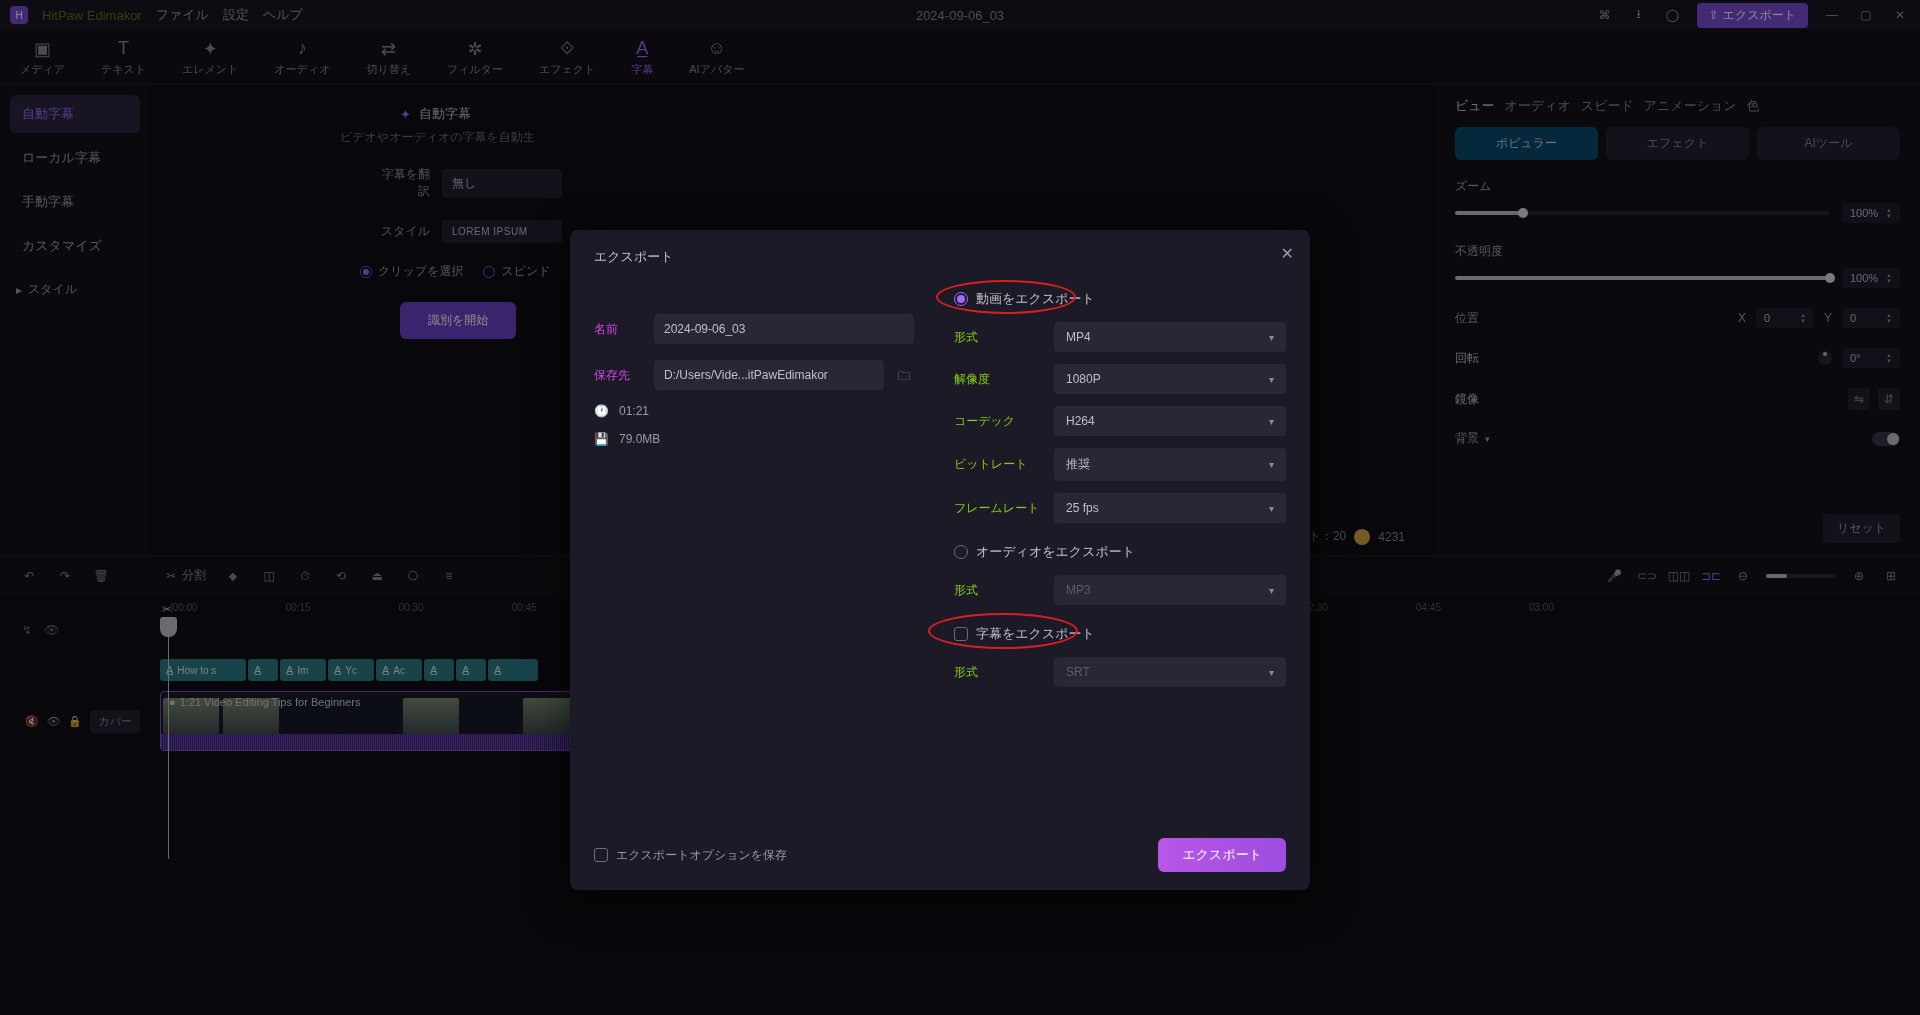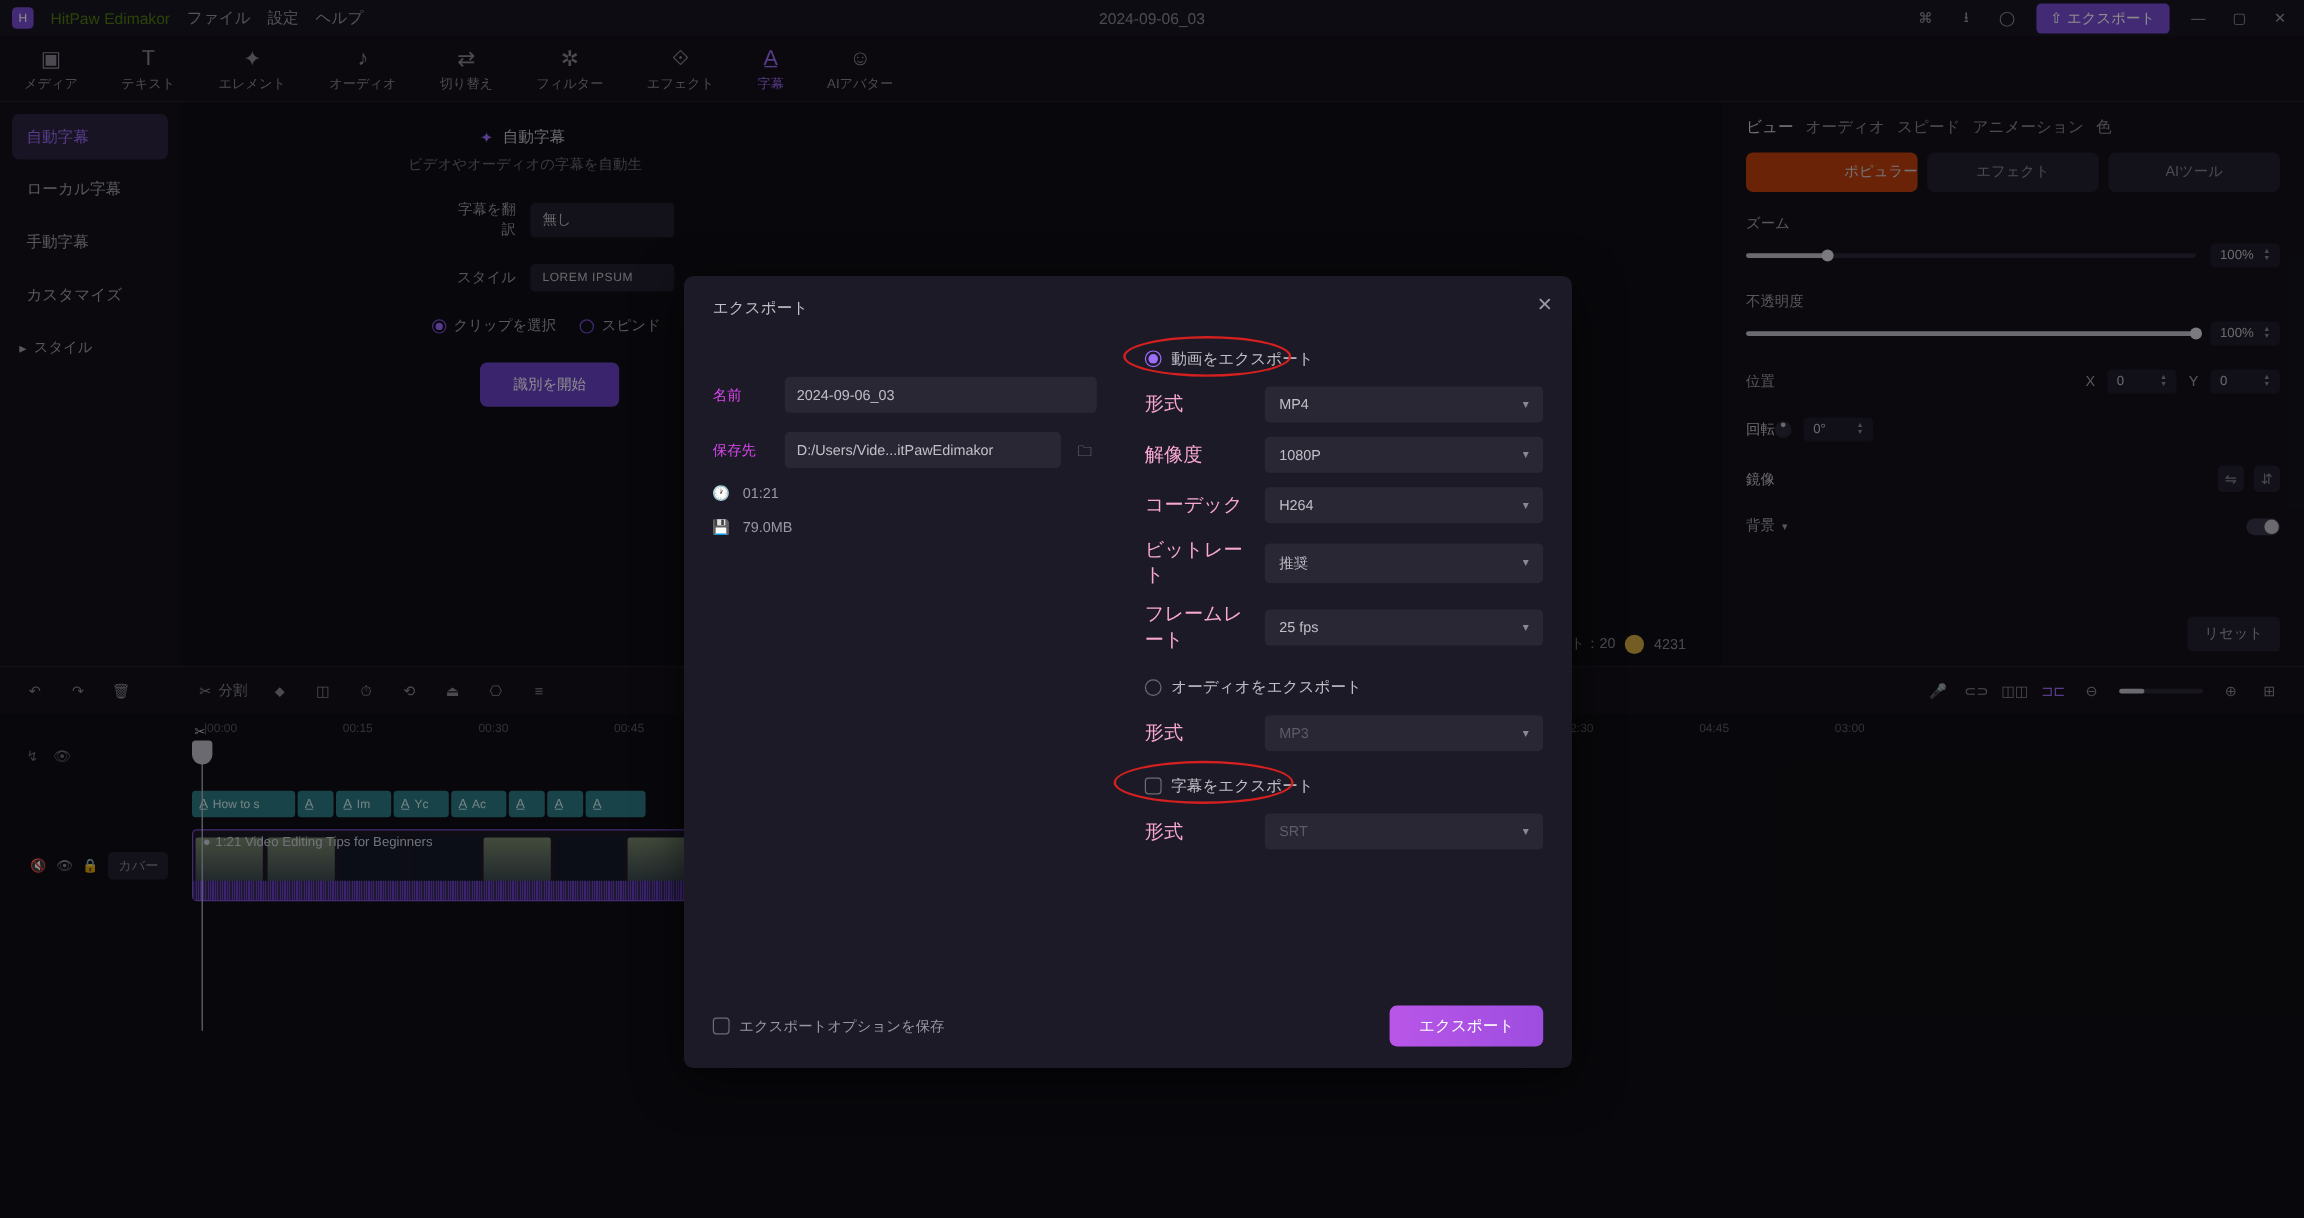"ポピュラー" .pr-sub.active { background: #c2410c -> #0c4a6e; text-align: right -> none }
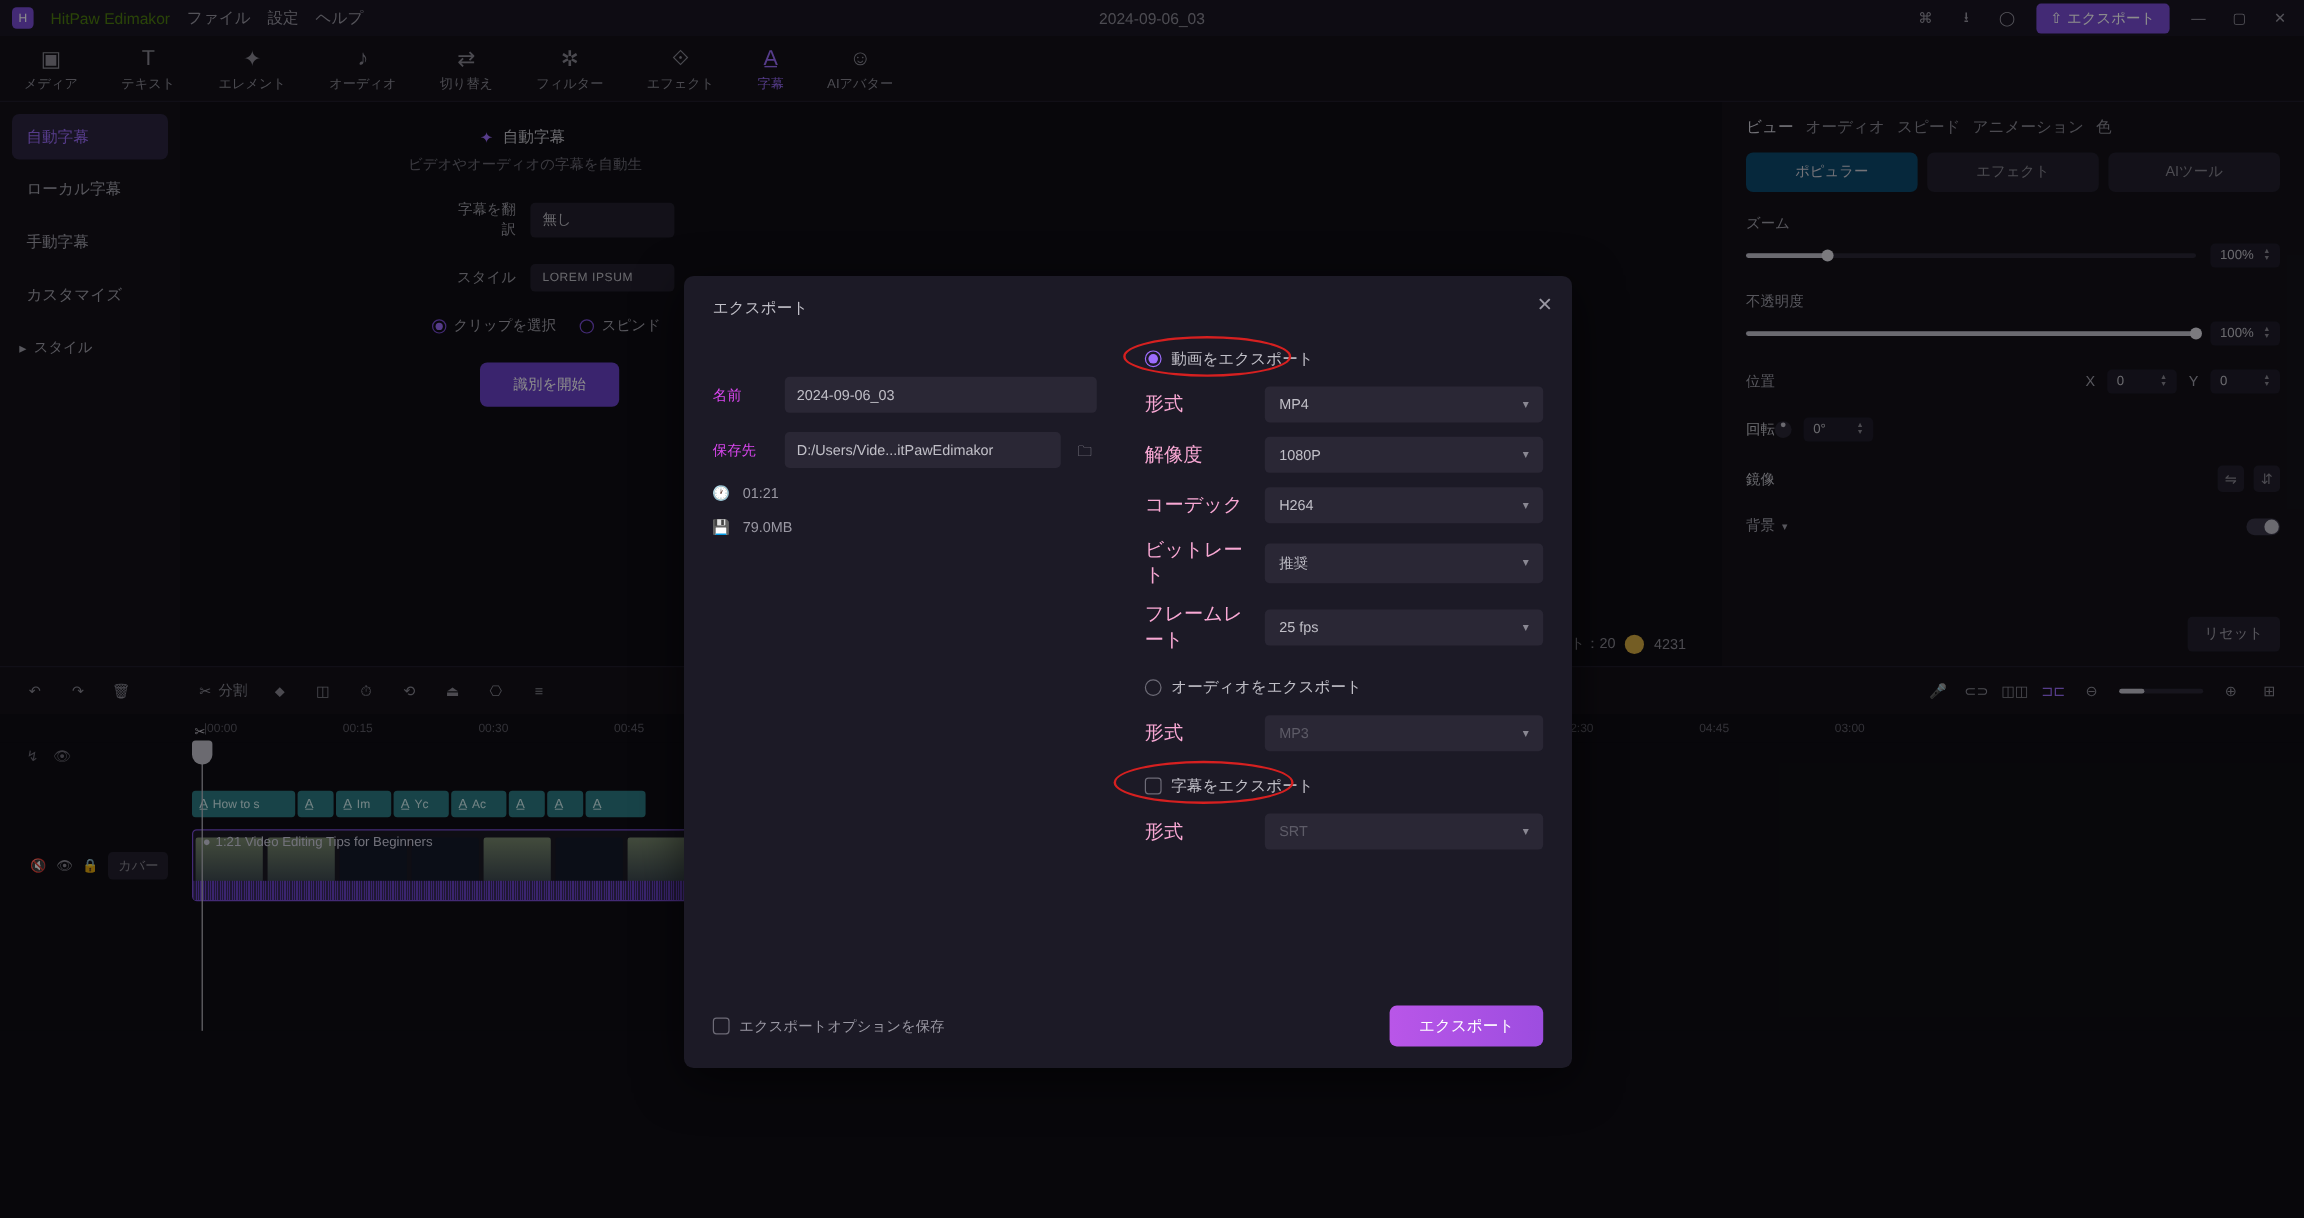"形式" .opt-row label { color: #f9a8d4 -> #84cc16; font-size: 16px -> 12px }
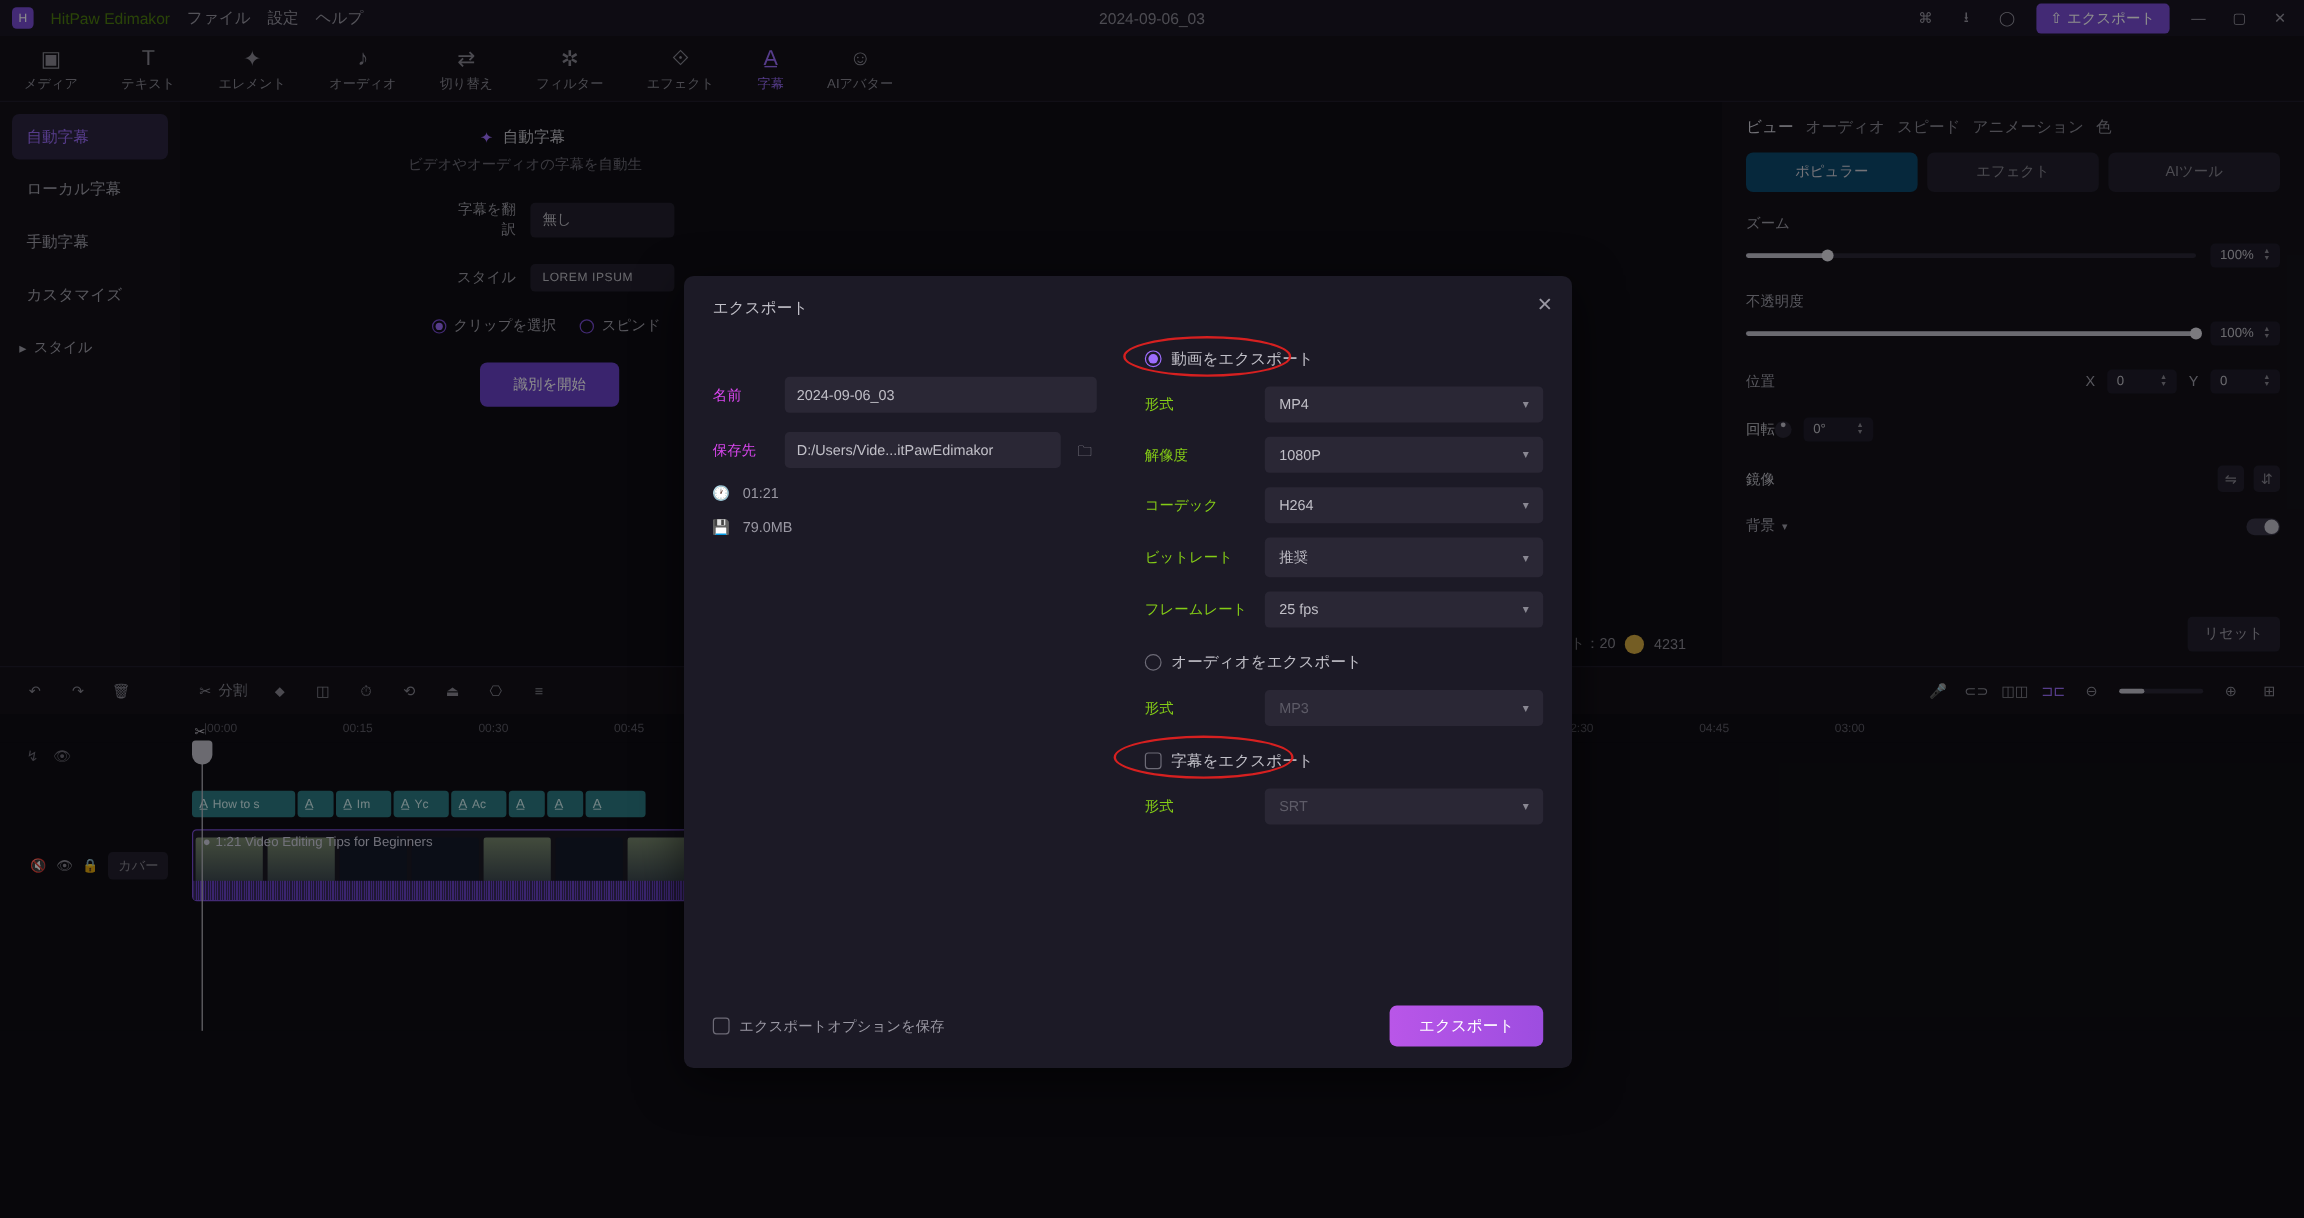"回転" .rot-row { justify-content: none -> space-between }
